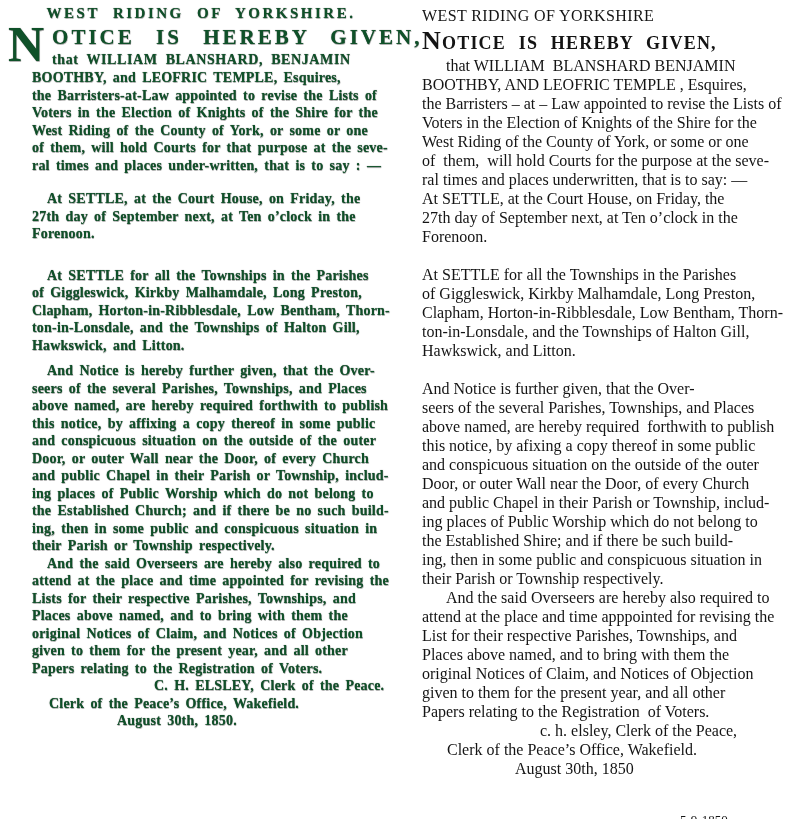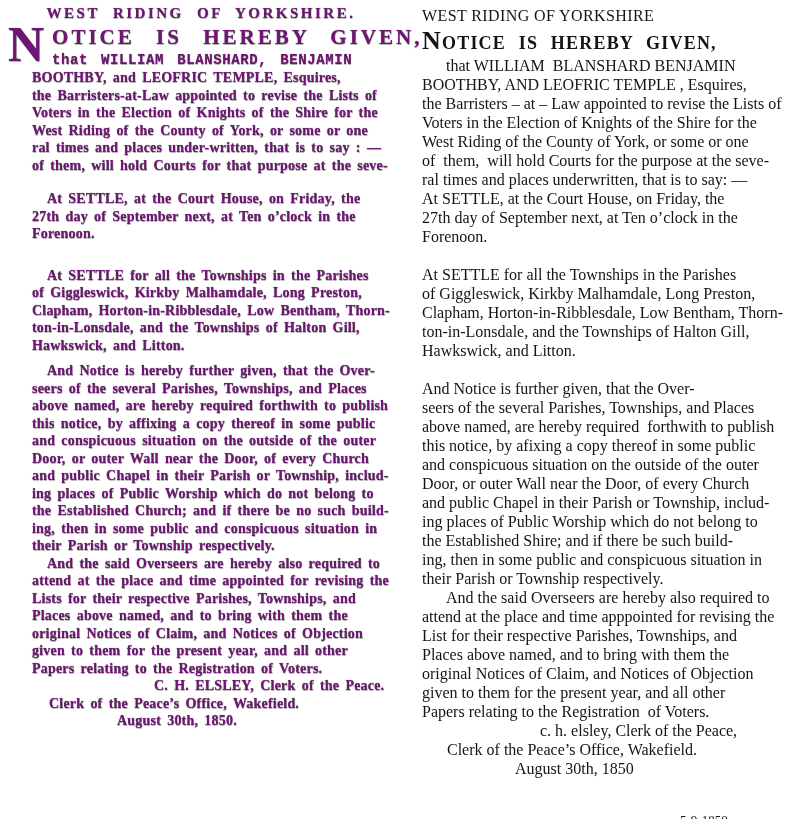"WEST RIDING OF YORKSHIRE." #scan-col { color: #701a75 -> #14532d }
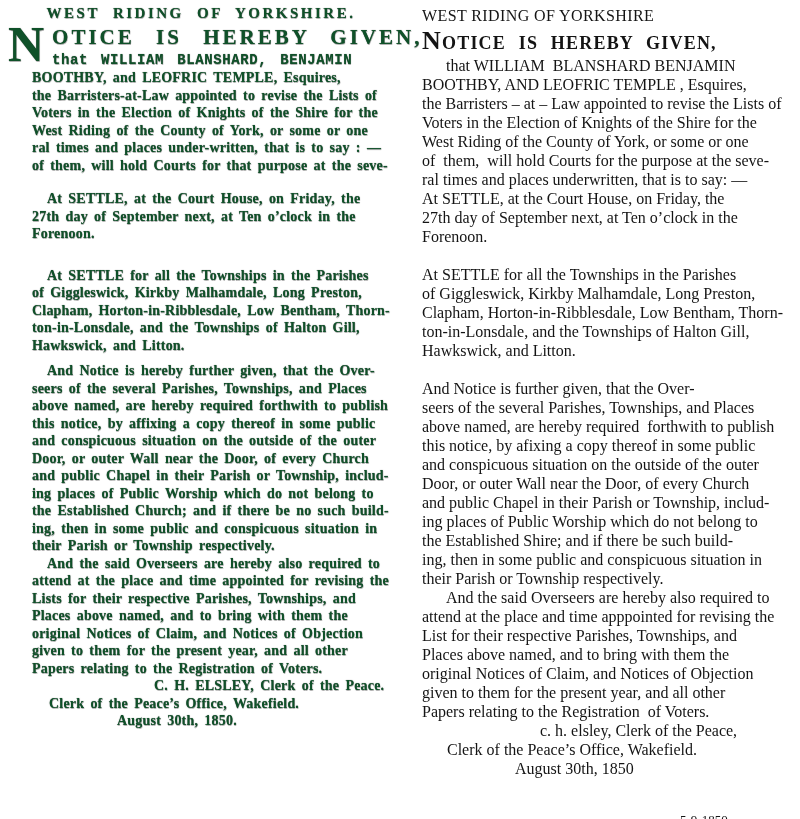"that WILLIAM BLANSHARD, BENJAMIN" .scan-introline { font-family: Liberation Mono, monospace -> none }
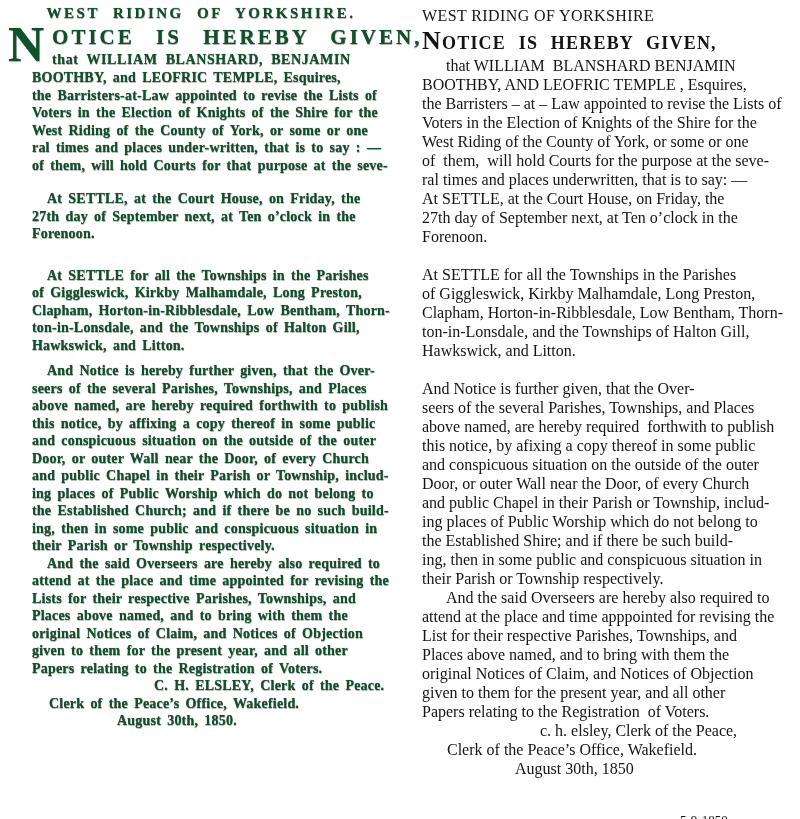"ral times and places under-written," div.line { order: before "of them, will hold Courts for that" -> after "of them, will hold Courts for that" }
